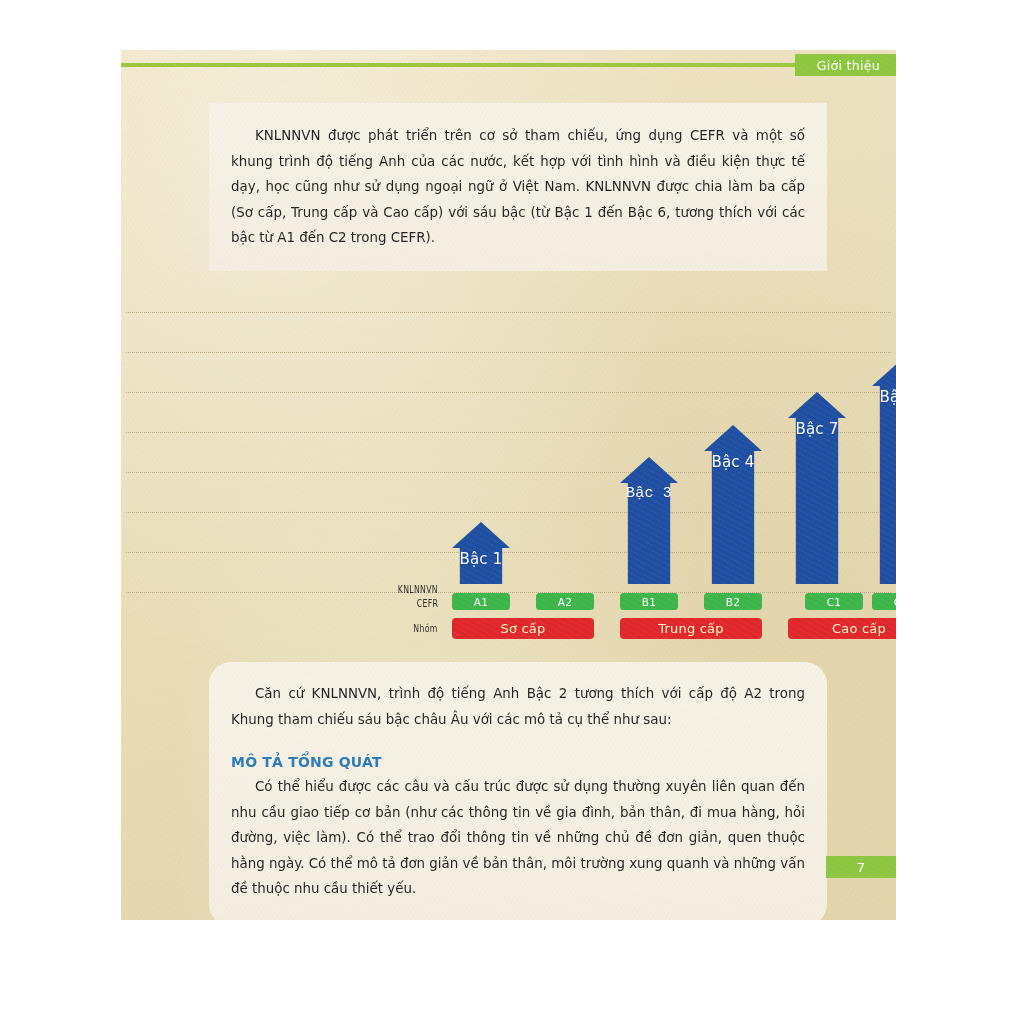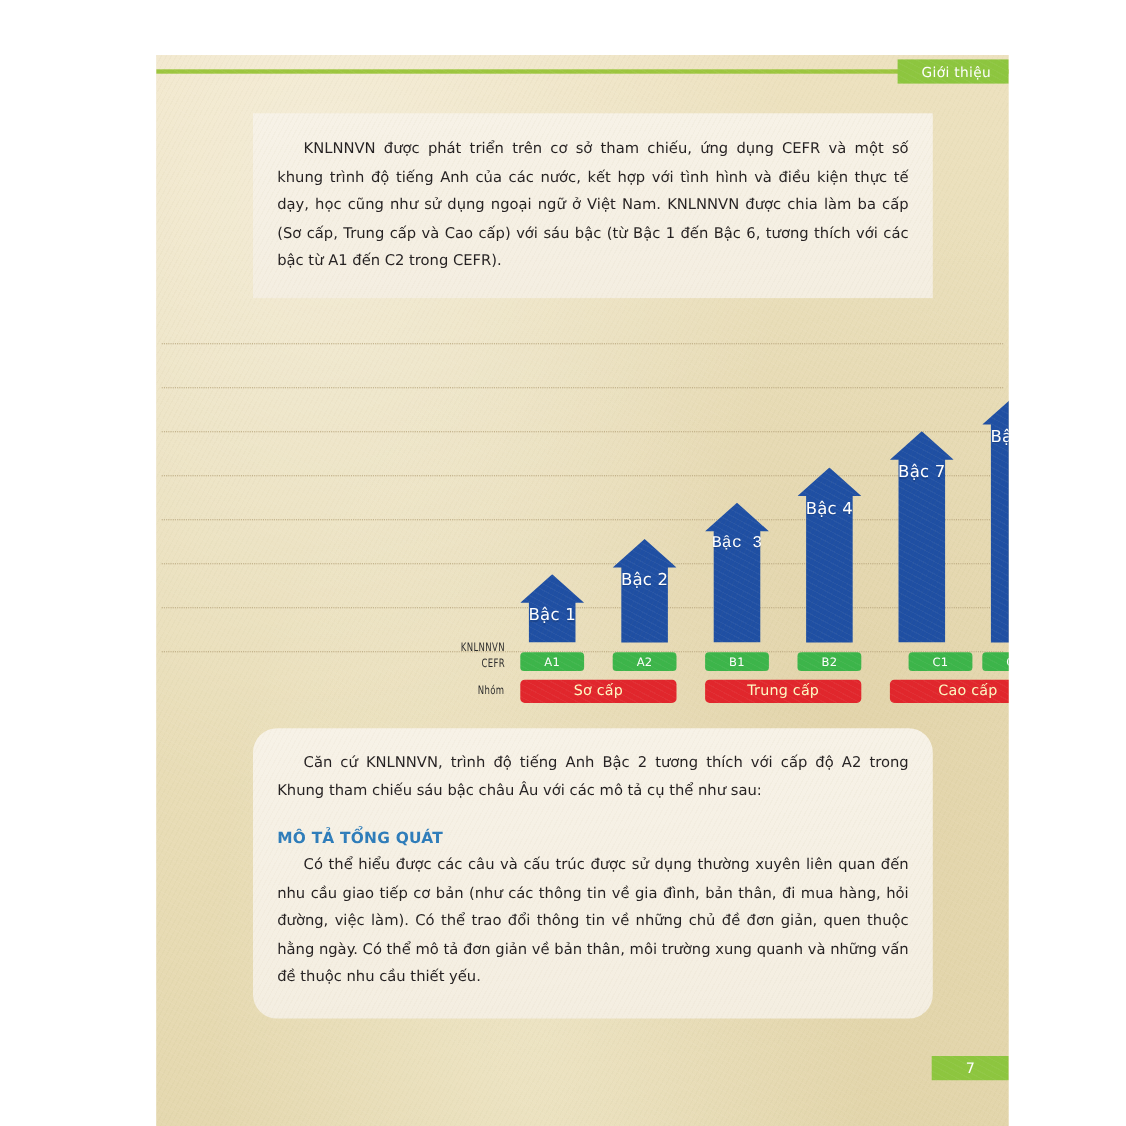"Giới thiệu" .page { height: 974px -> 870px; left: 142px -> 121px }
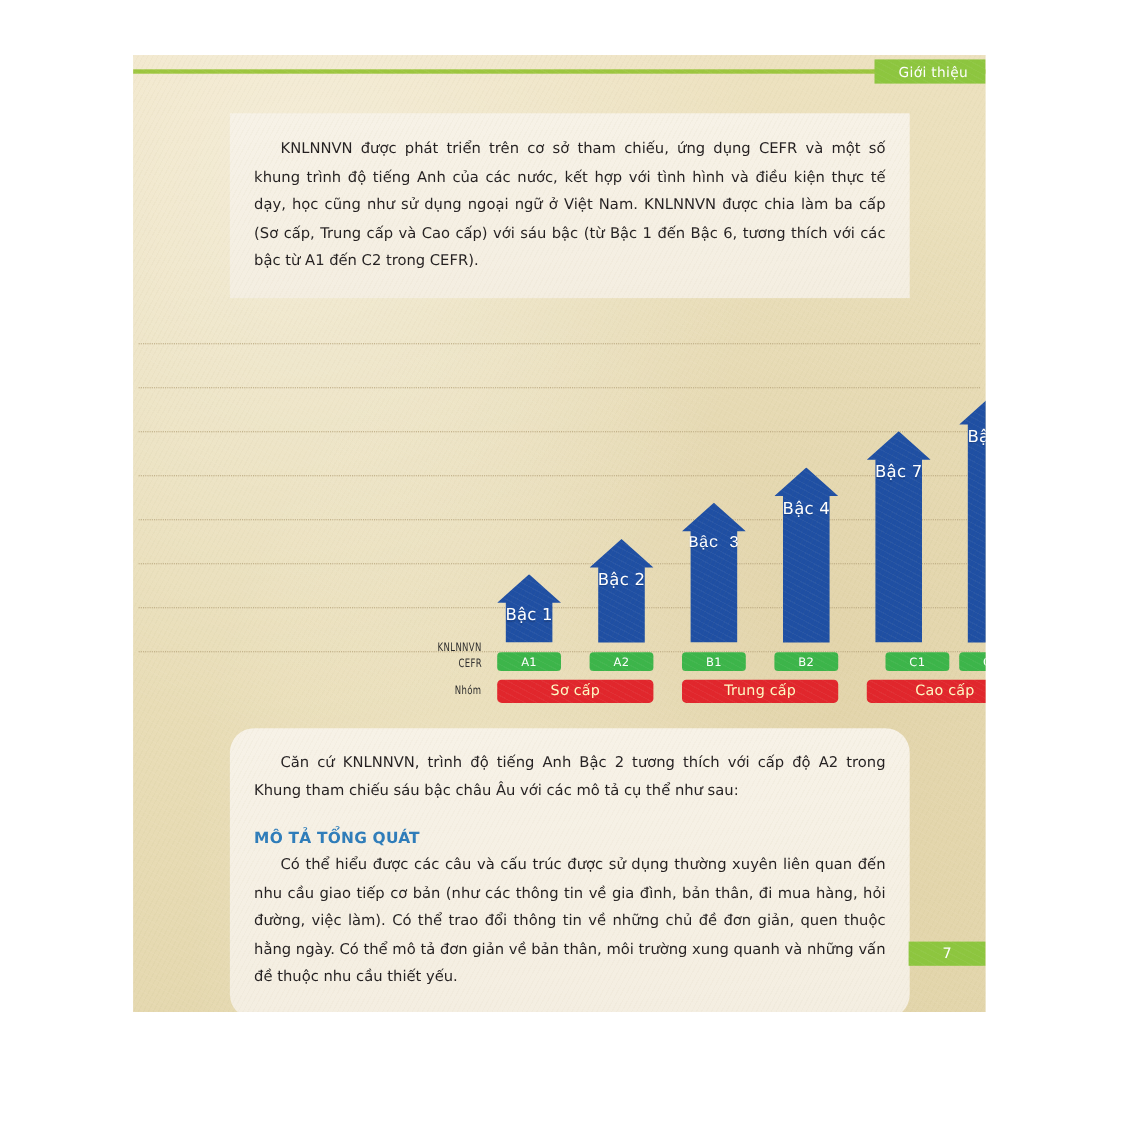"Bậc 2" div.col { html: <div> <div> <svg> <path></path> </svg> <div>Bậc 2</div> </div> </div> -> none }
